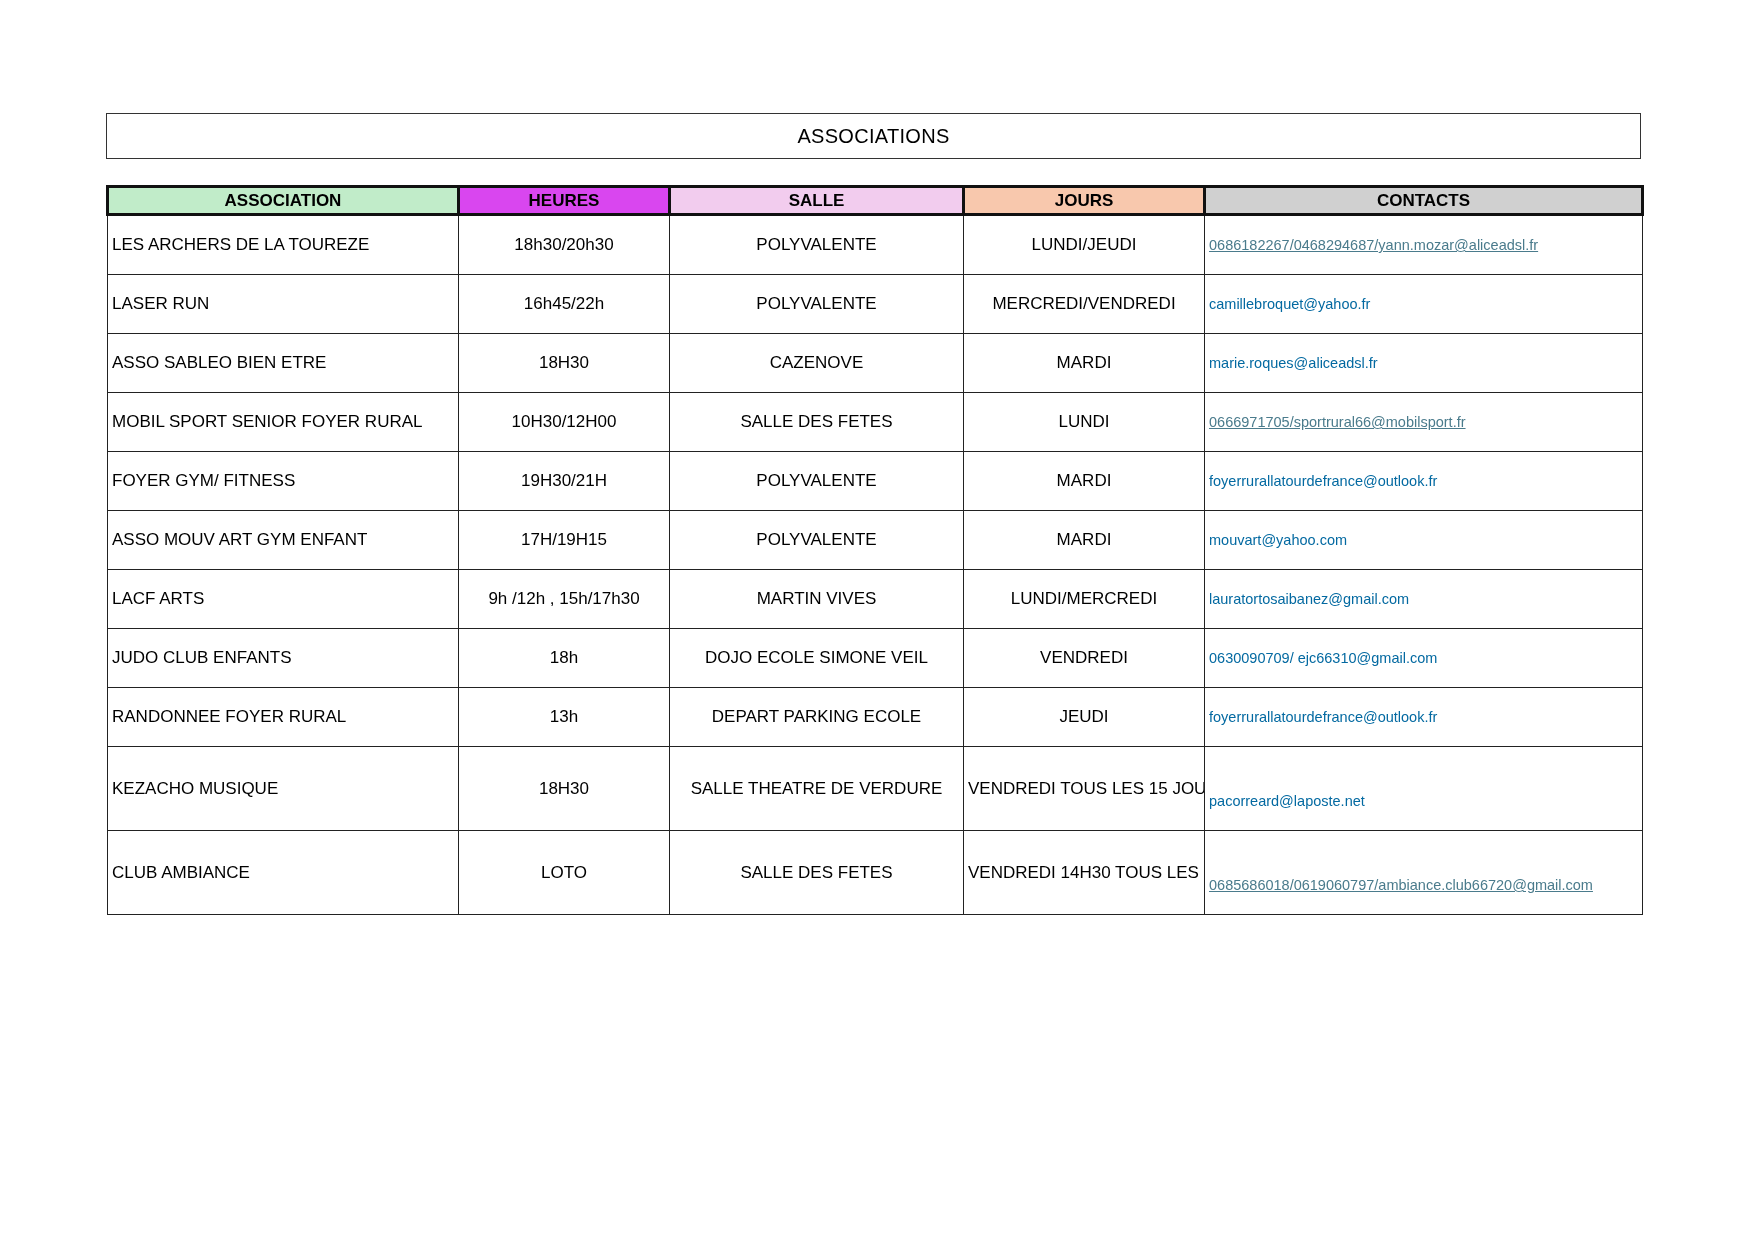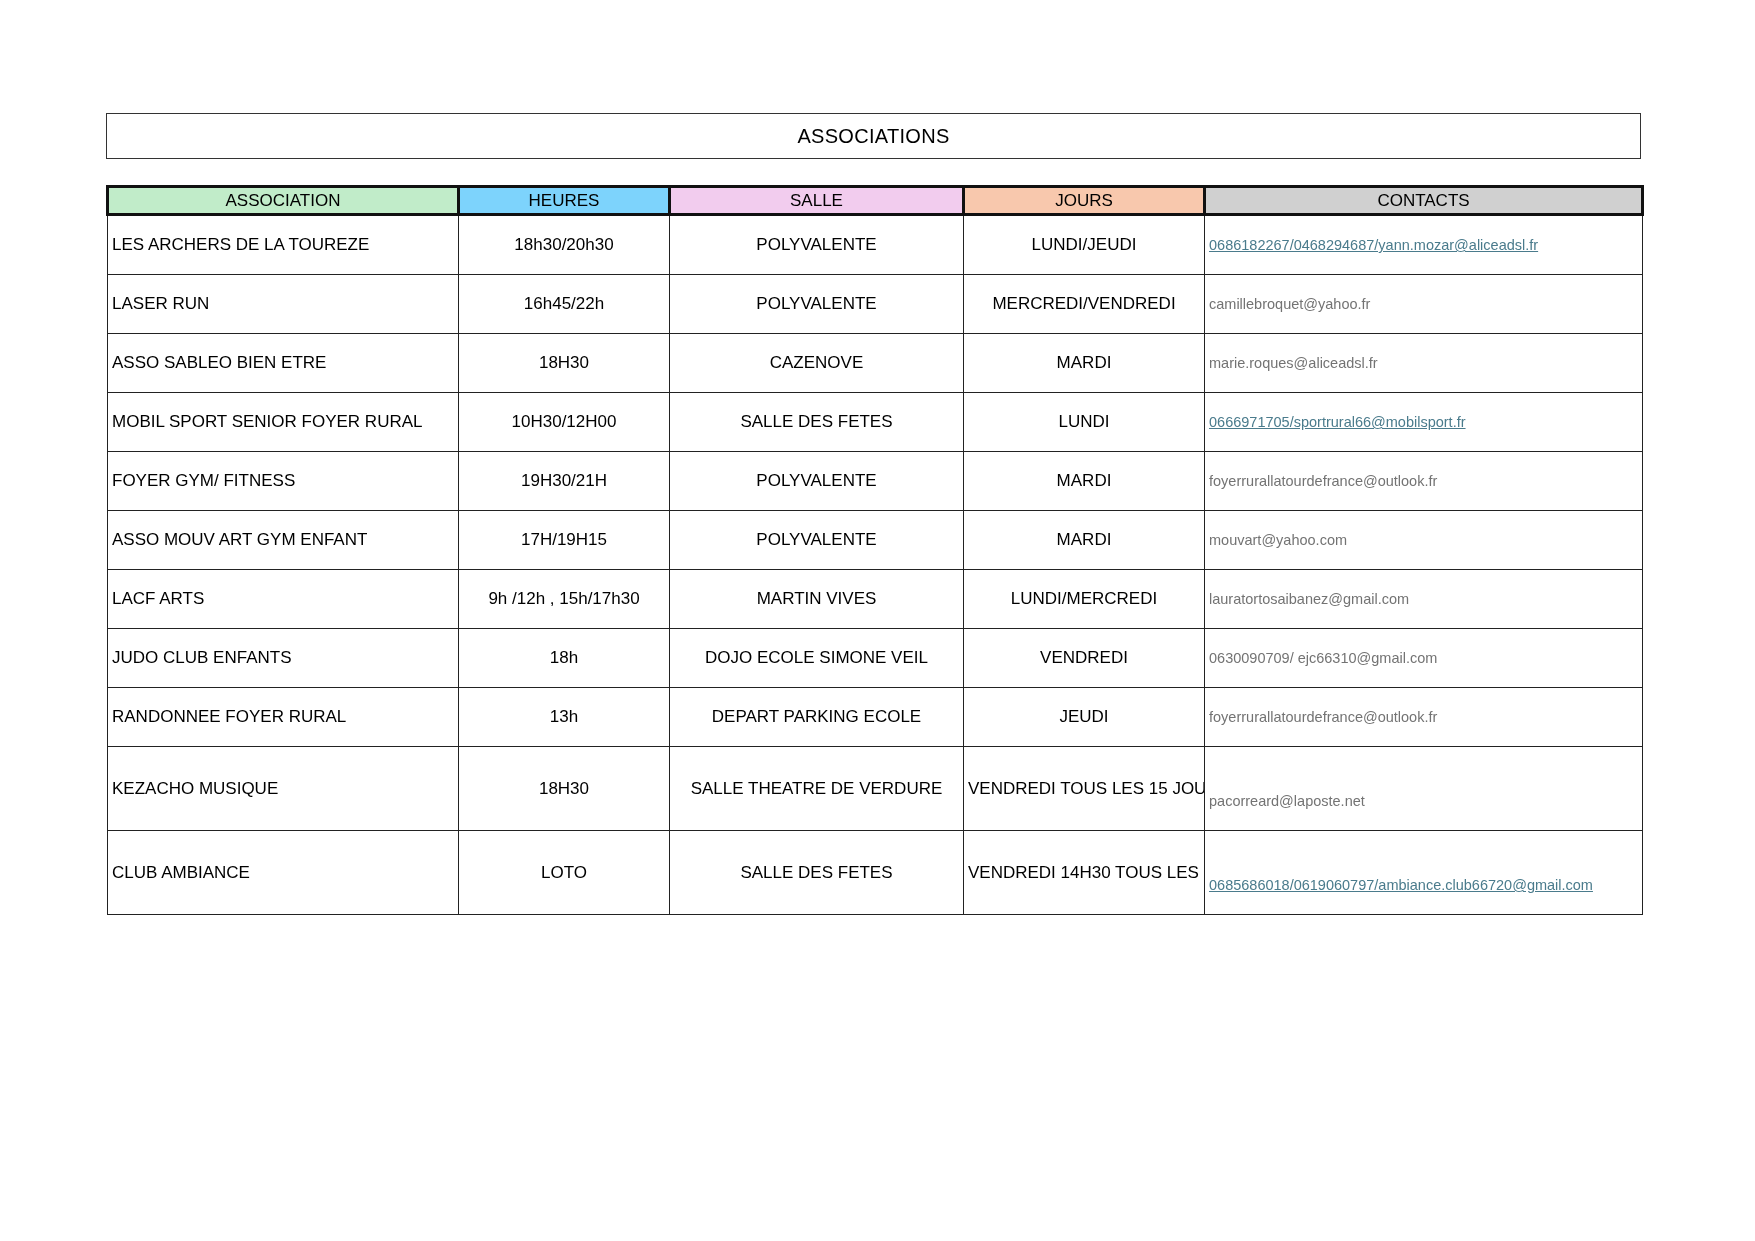"ASSOCIATION" table.assoc th { font-weight: normal -> bold }
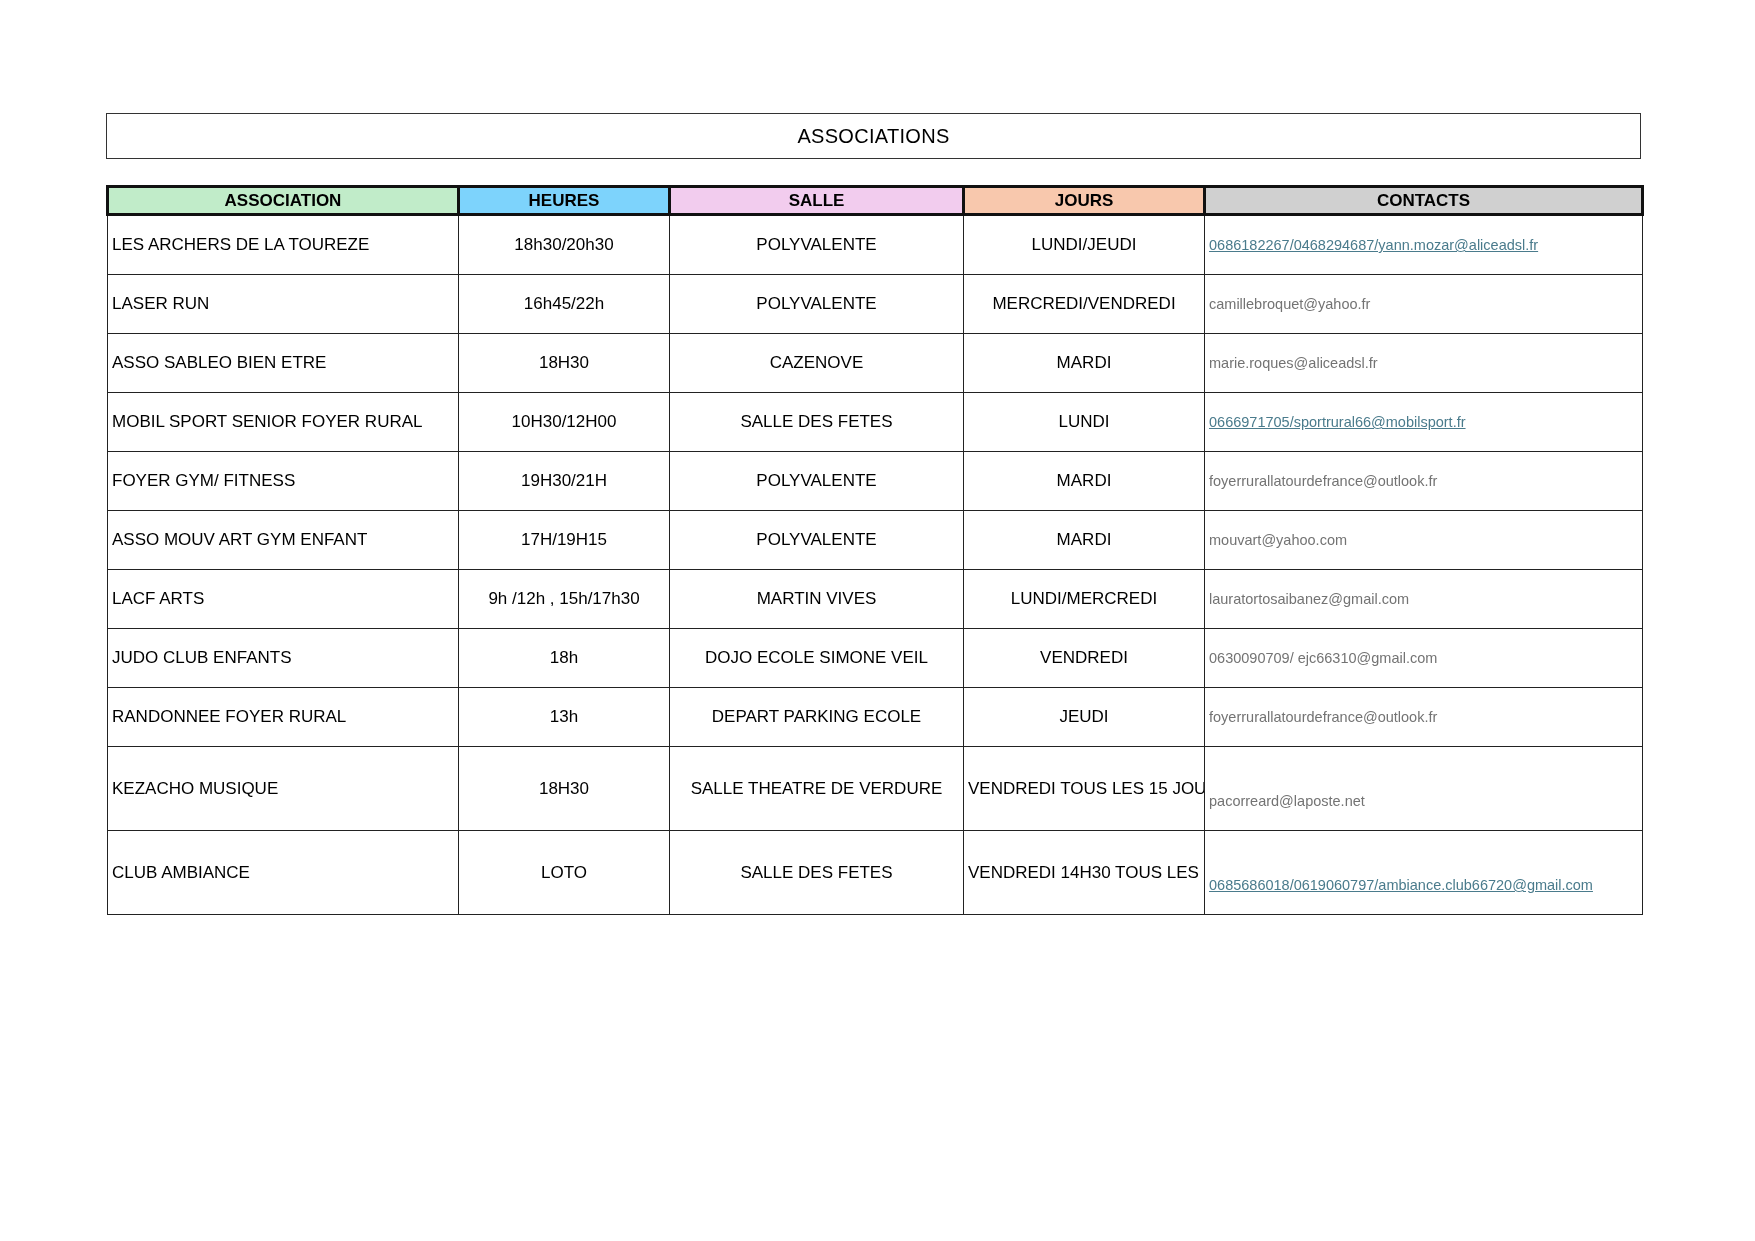"HEURES" th { background: #7dd3fc -> #d946ef }
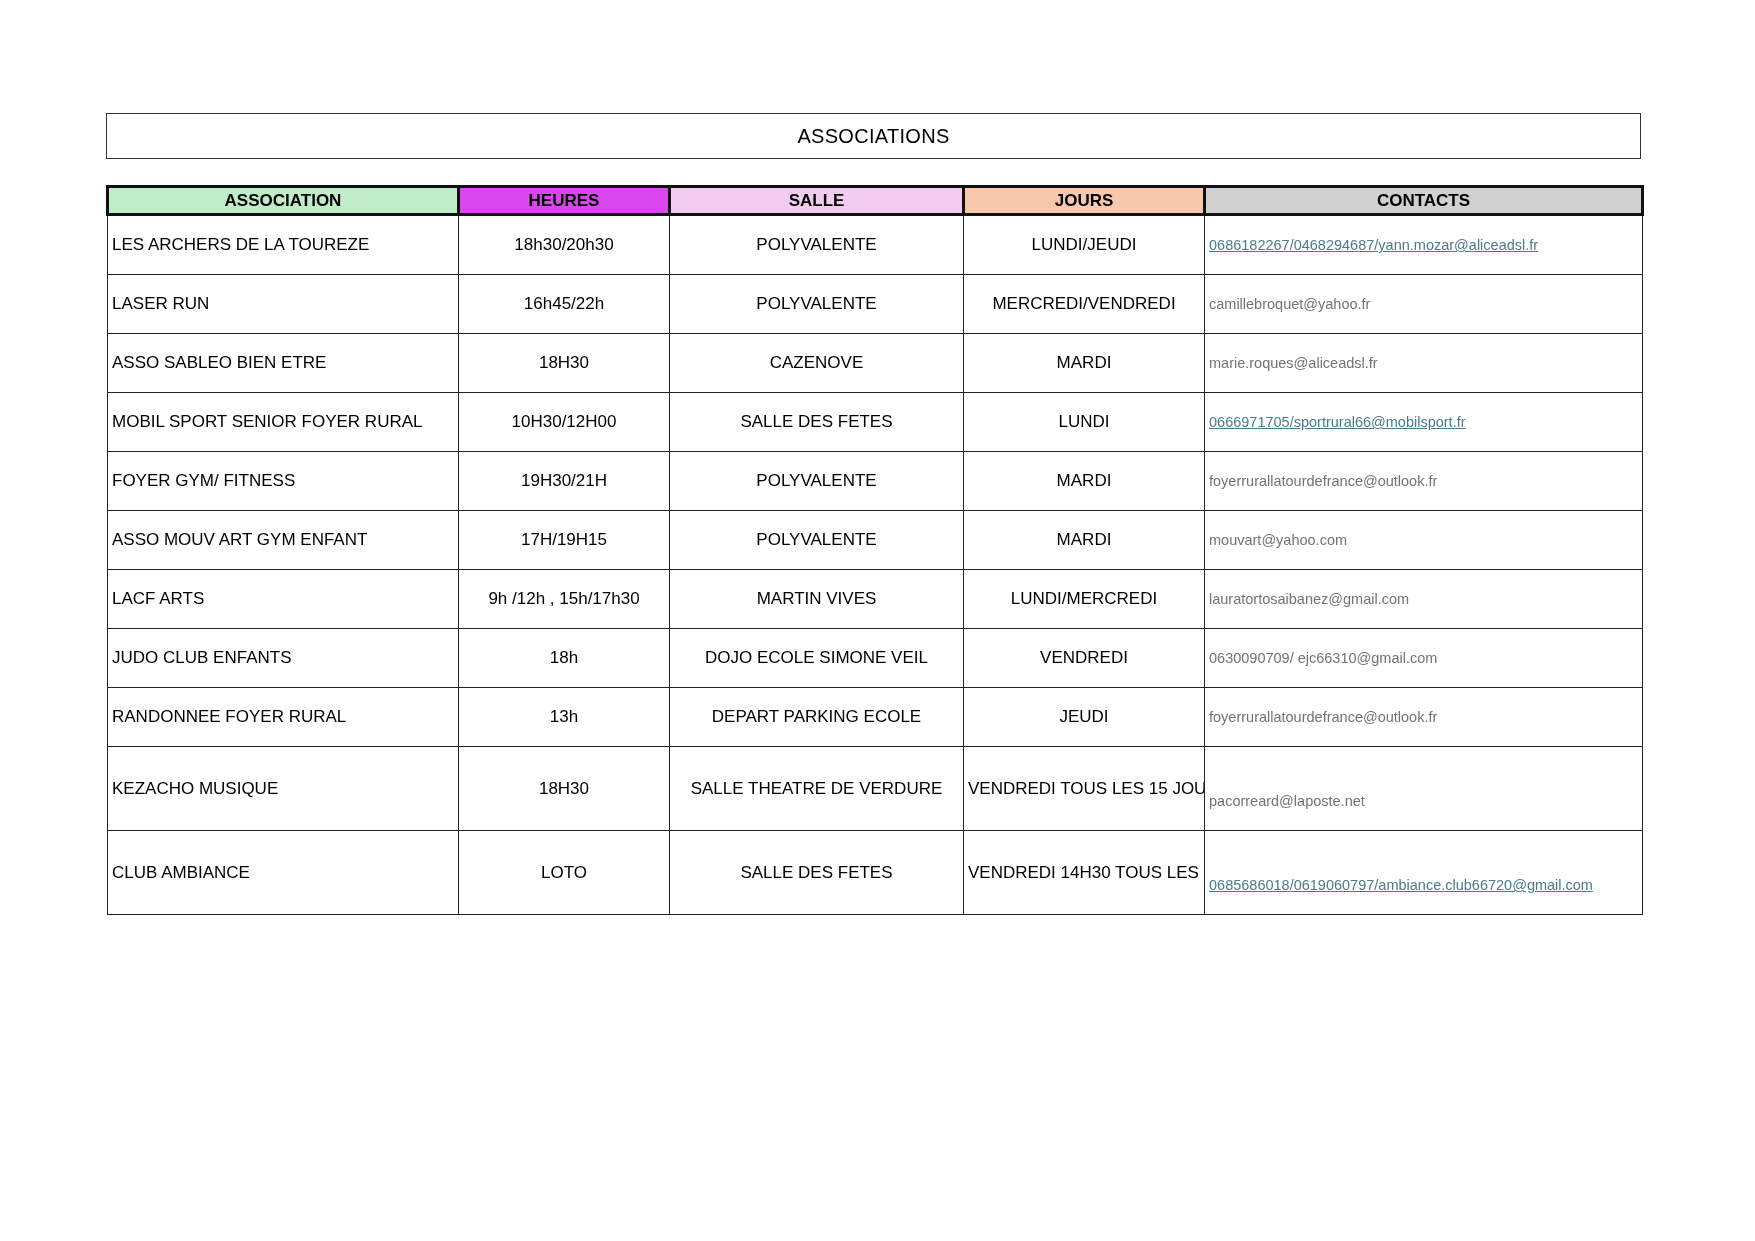"camillebroquet@yahoo.fr" span.plain { color: #737373 -> #0369a1 }
